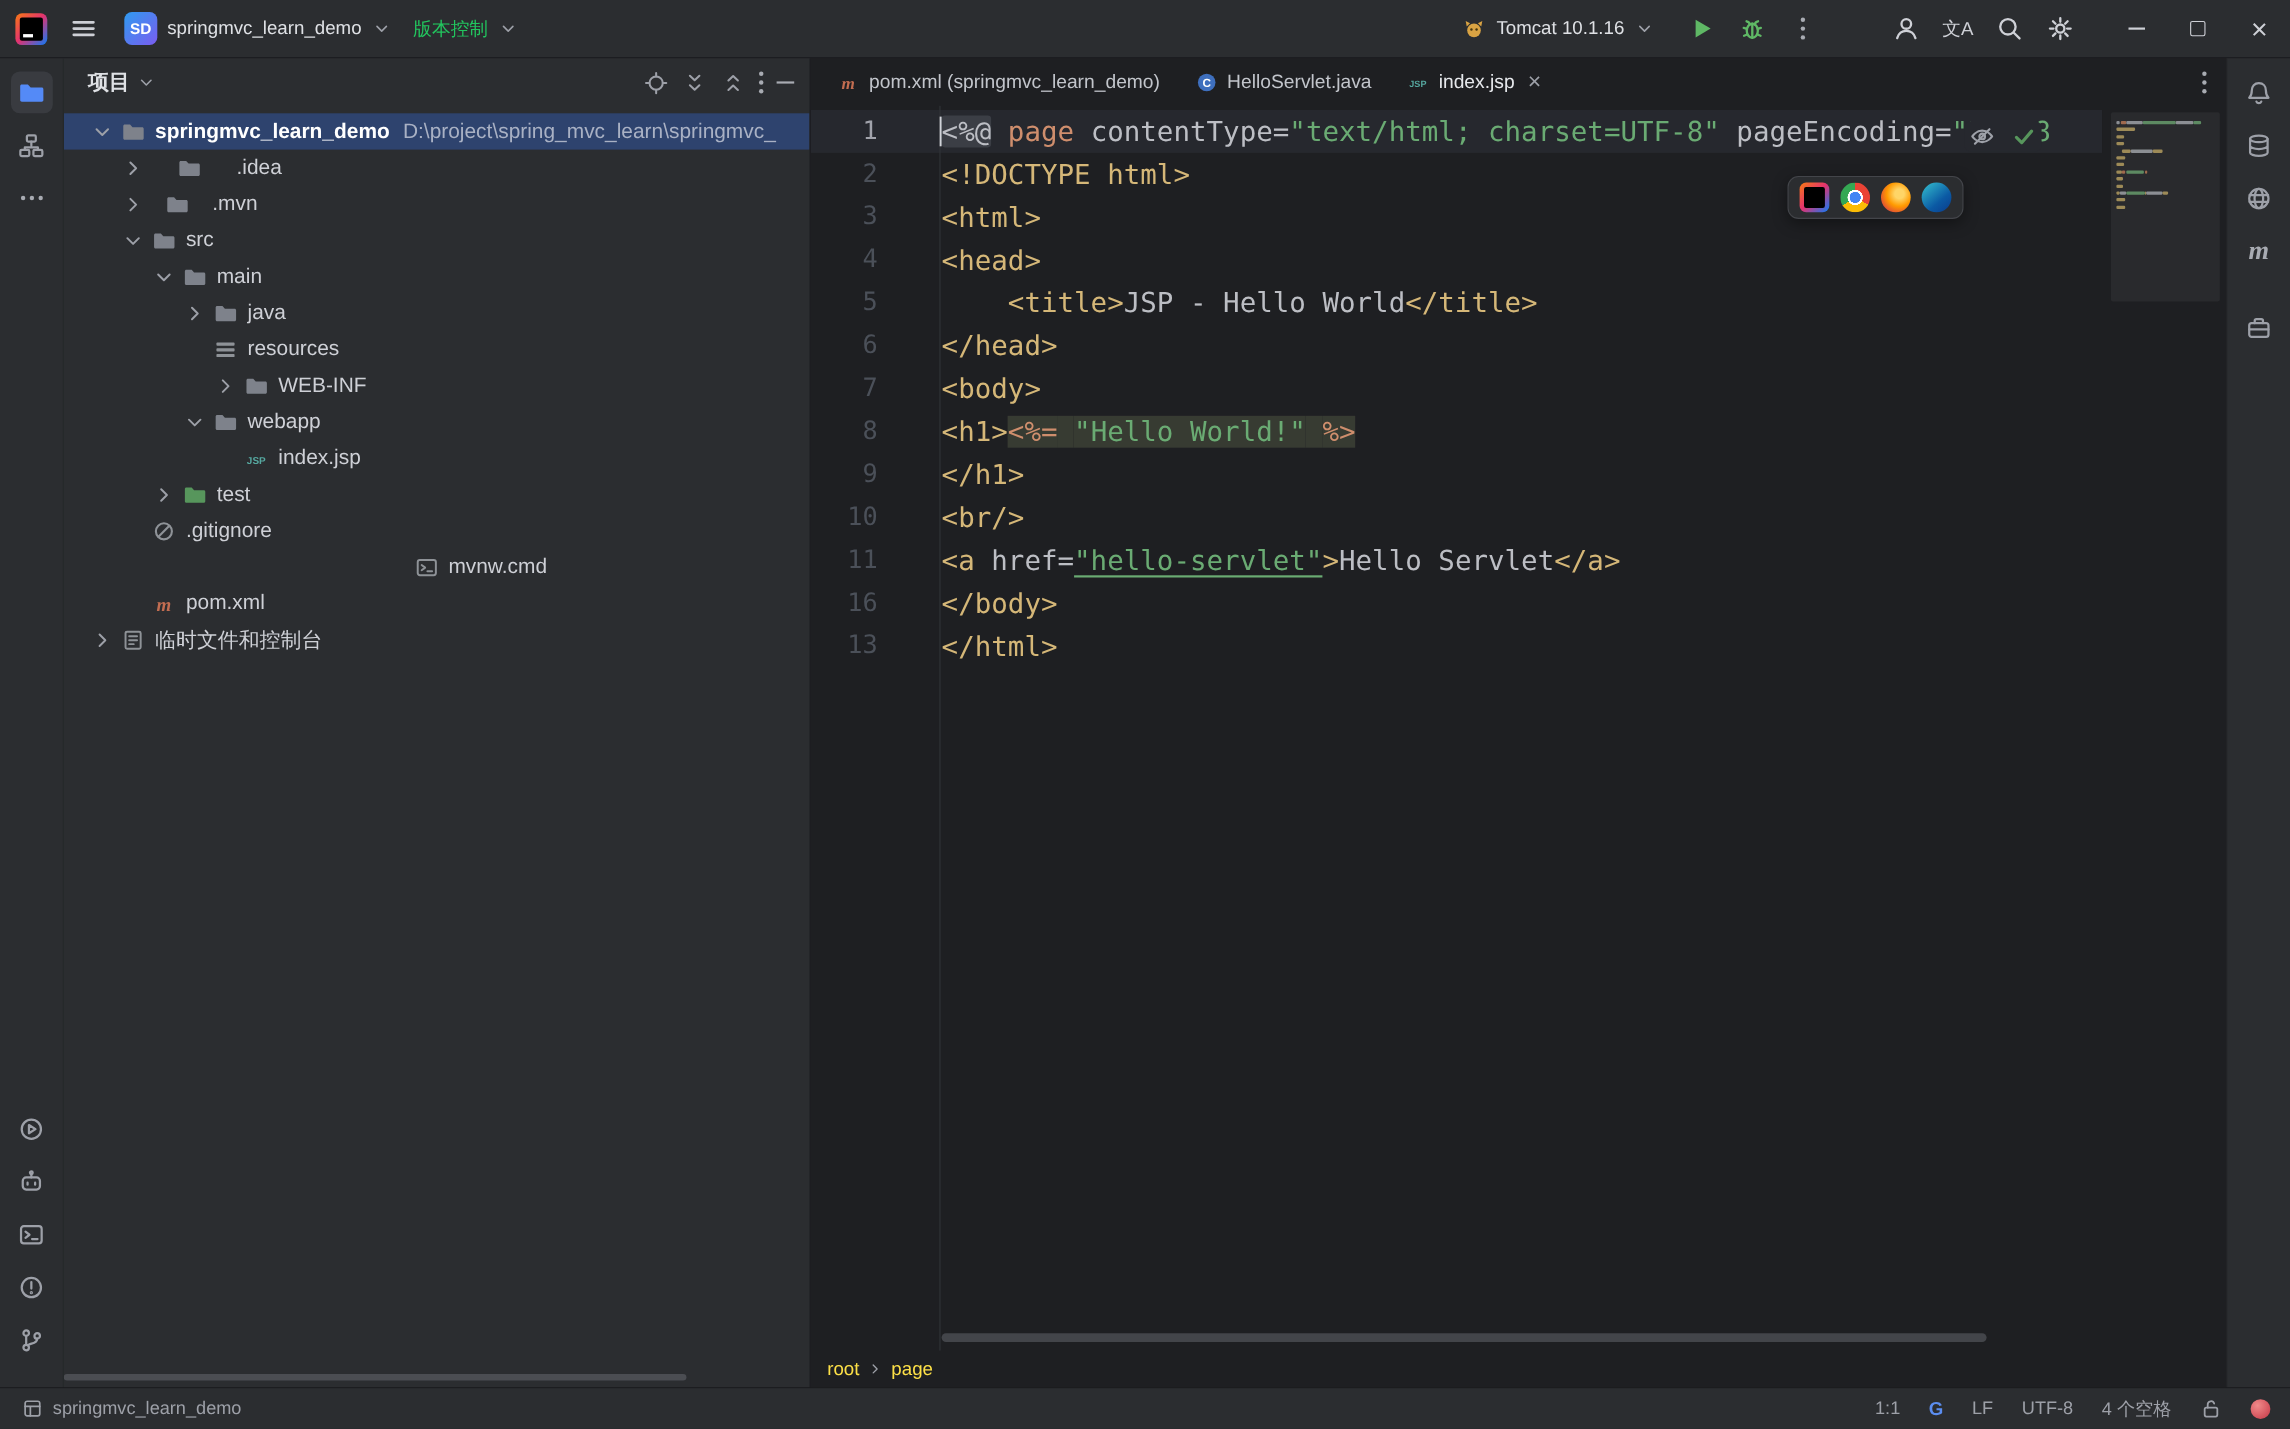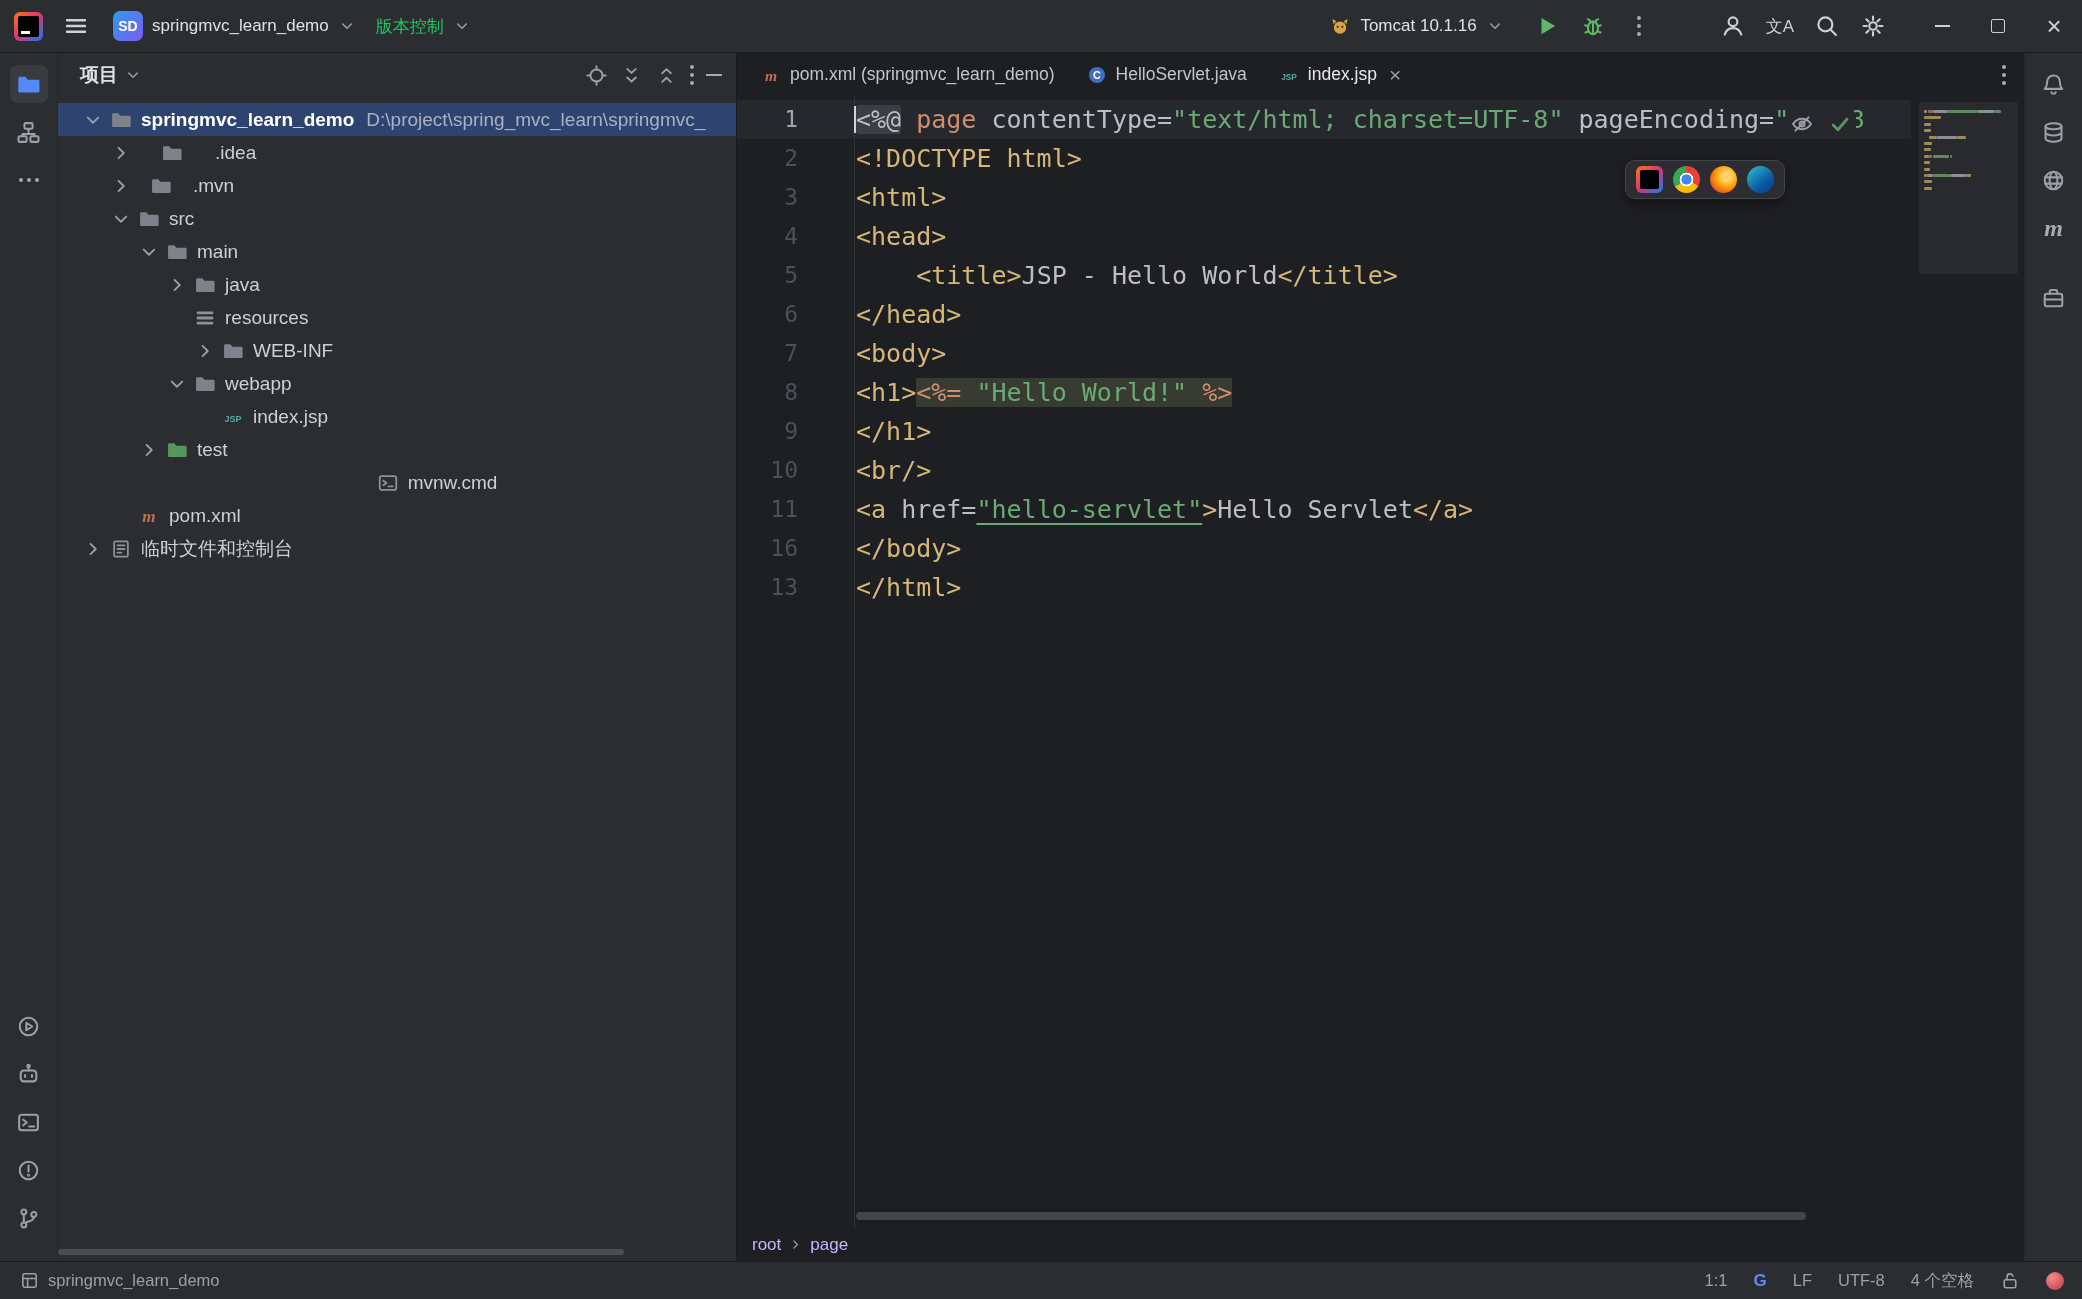".gitignore" div.tree-row { html: none -> <div> <span></span> <span> <svg> <g> <circle></circle> <path></path> </g> </svg> </span> <span>.gitignore</span> </div> }
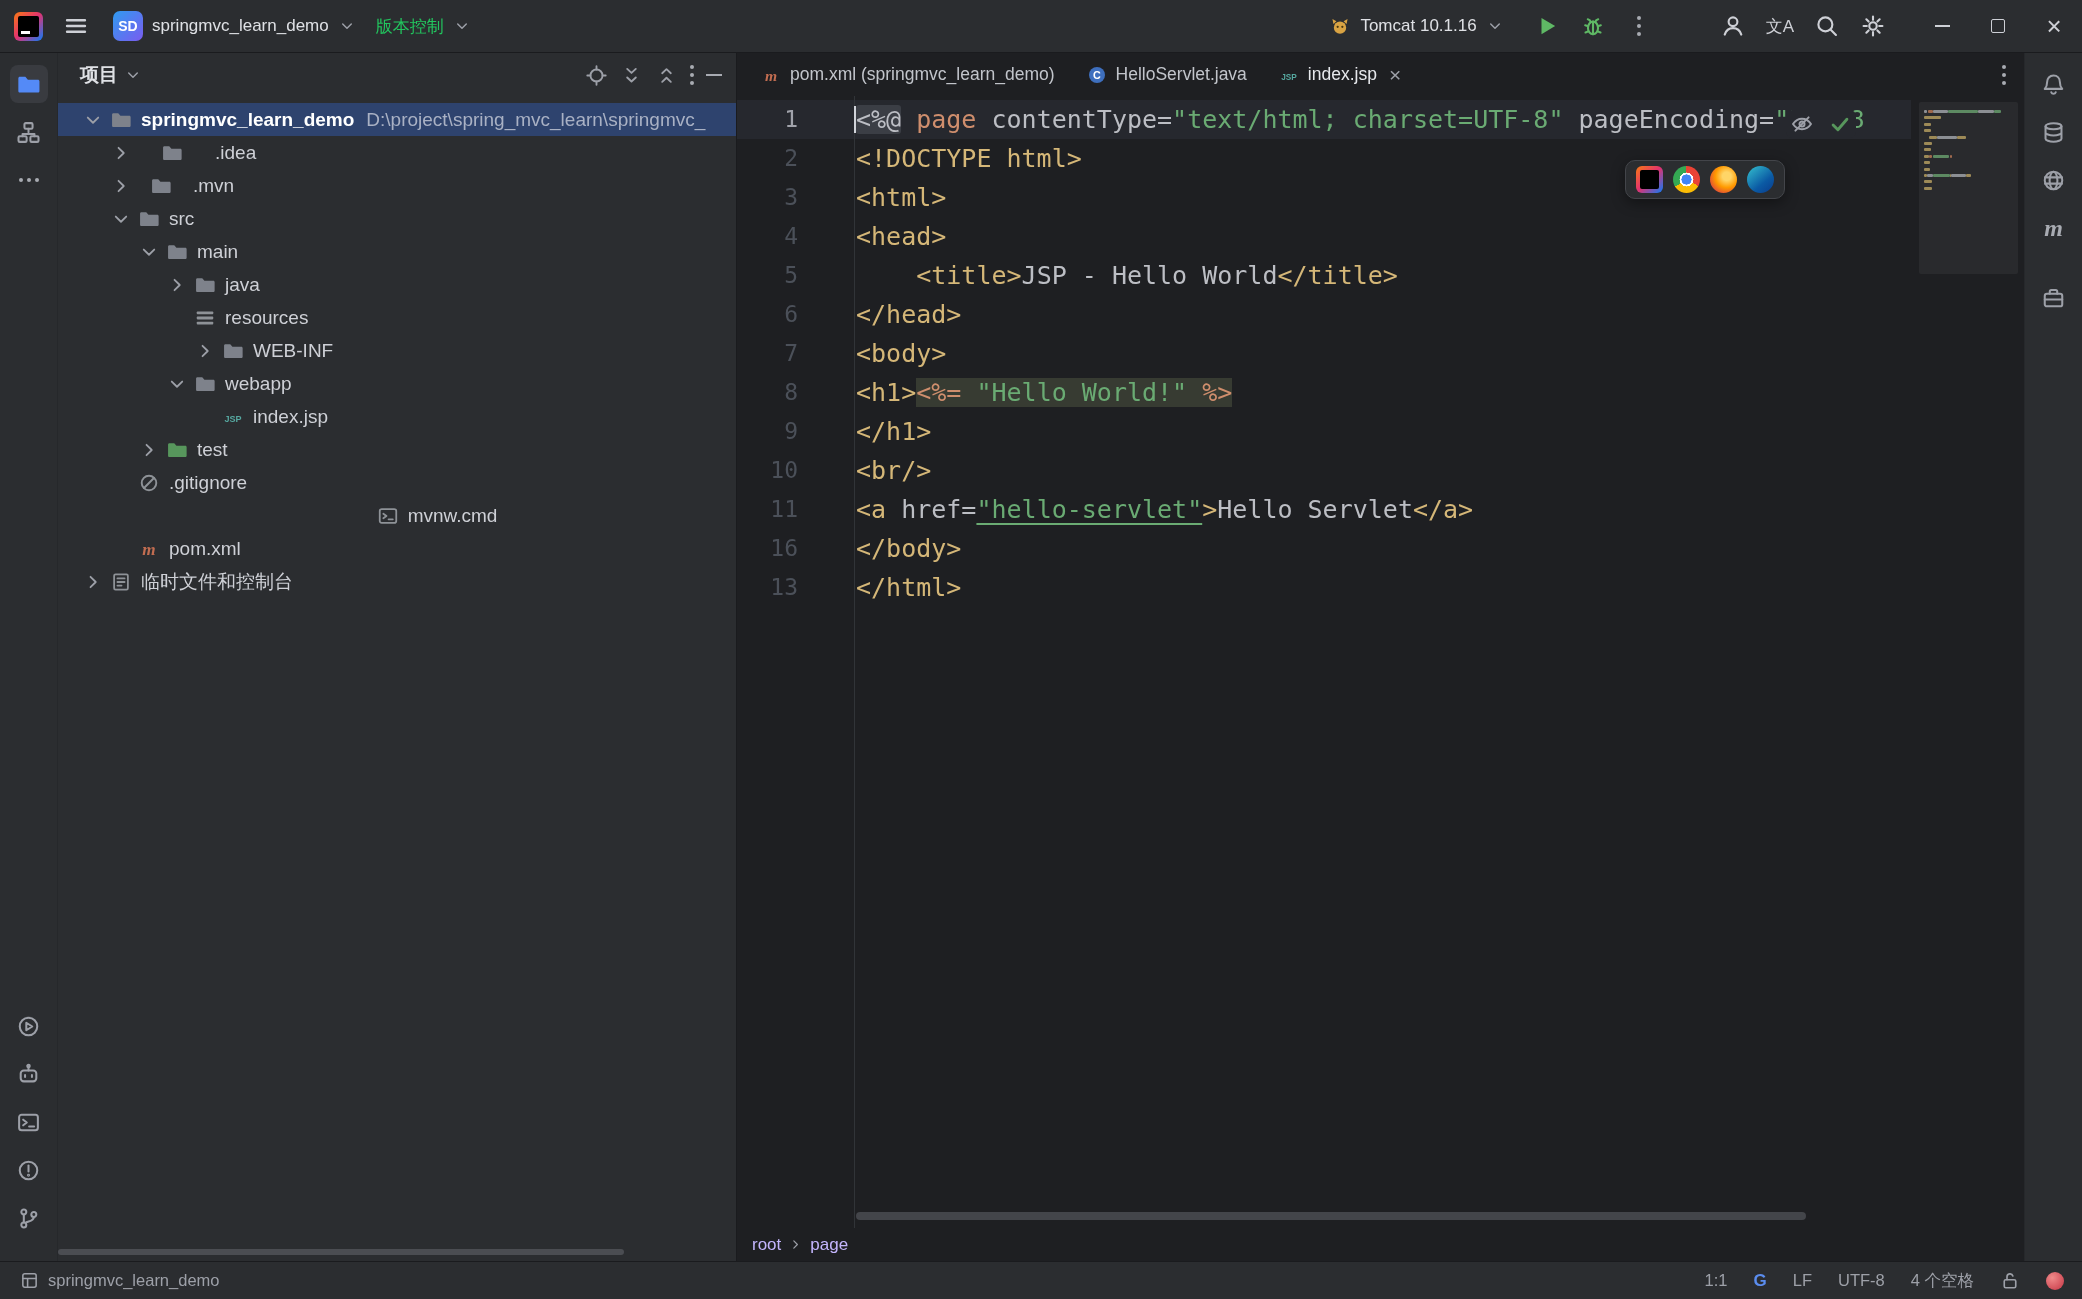"root" .breadcrumbs { color: #c4b5fd -> #fde047 }
